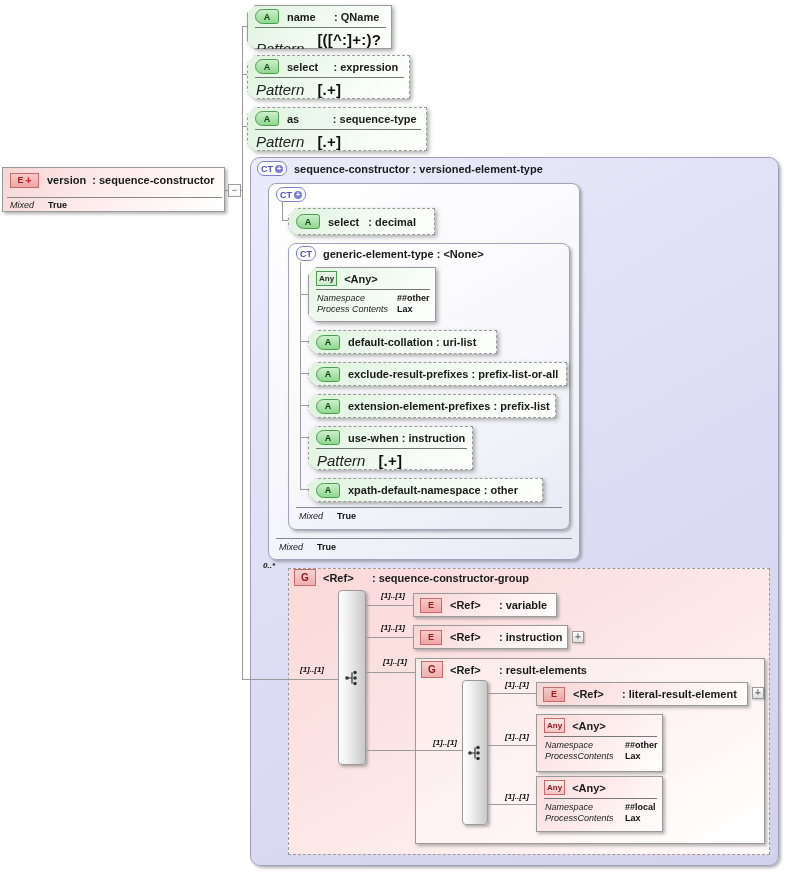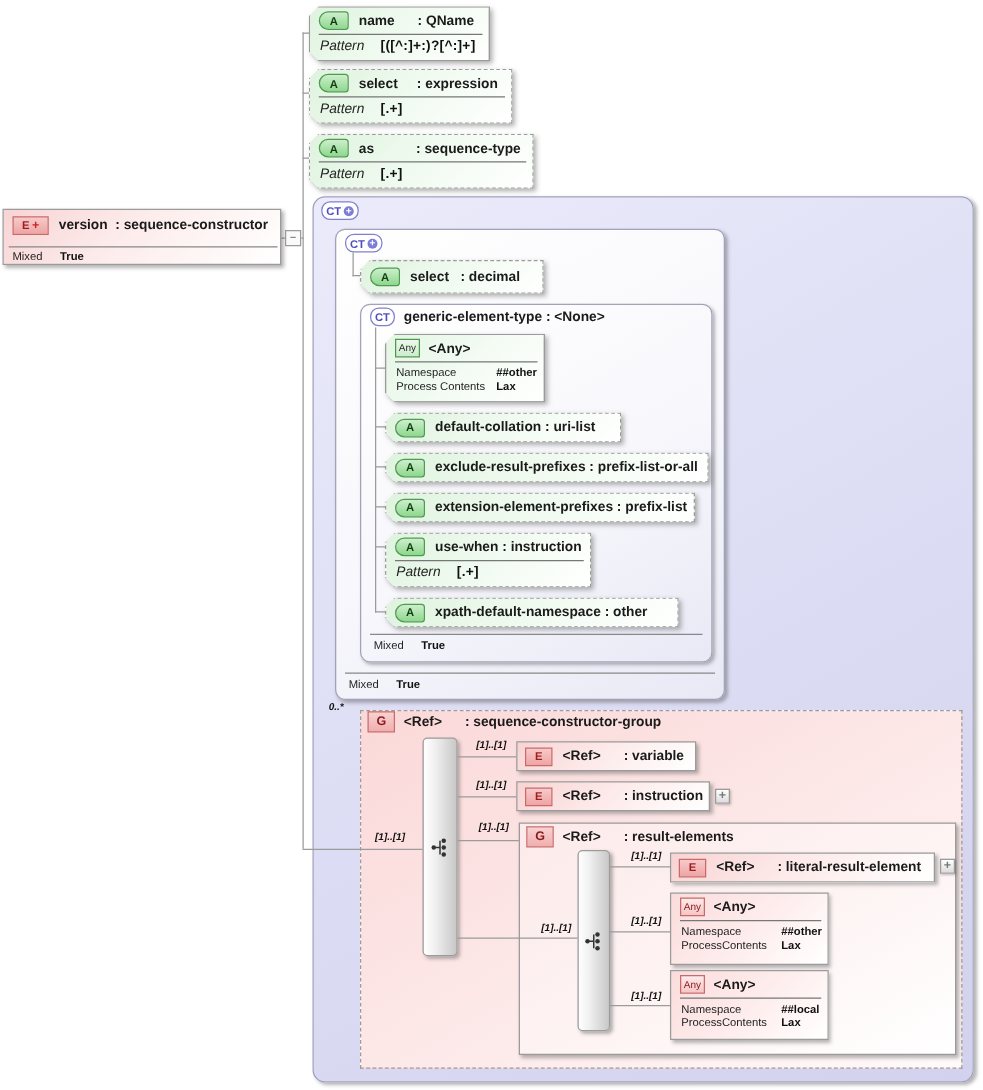"Pattern" .prow { align-items: flex-end -> center; font-size: 11px -> 15px }
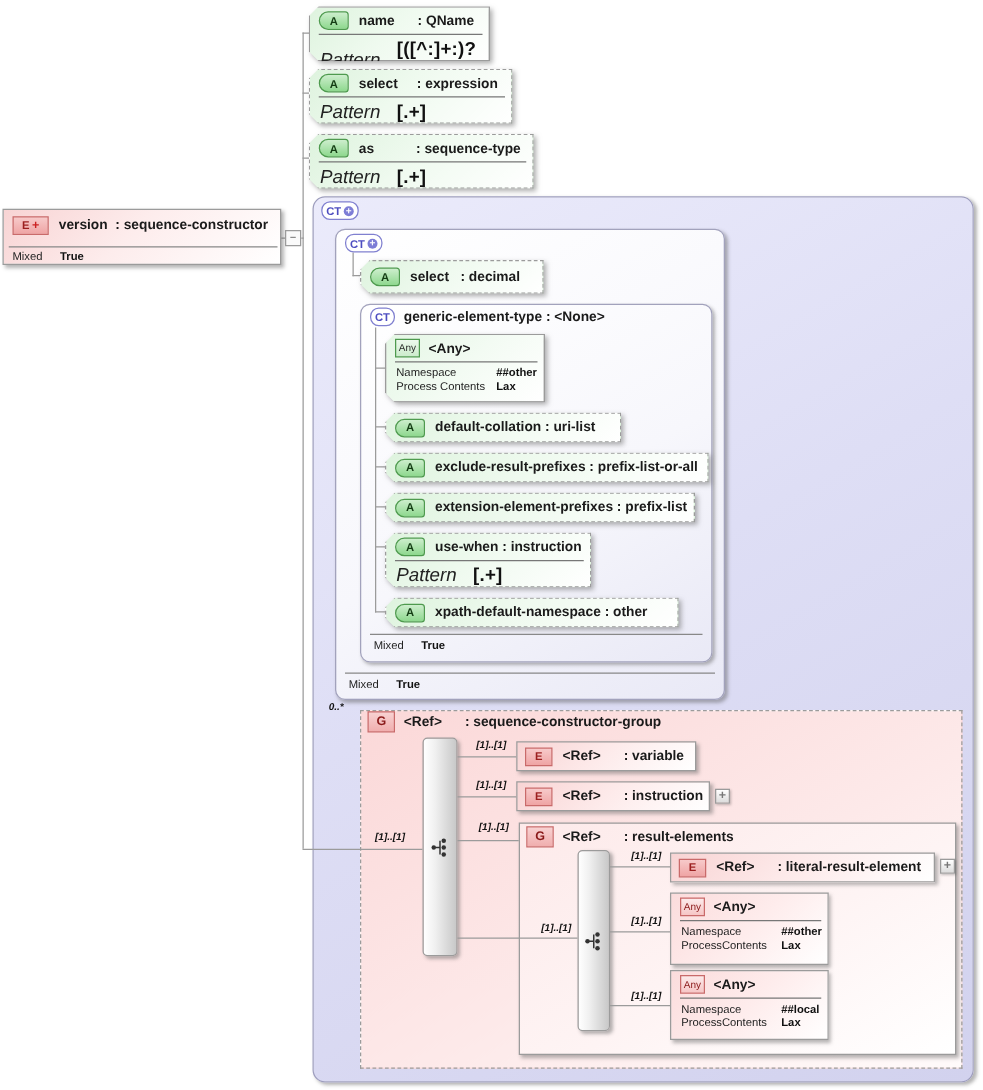"sequence-constructor :" span { html: none -> <span>sequence-constructor : versioned-element-type</span> }
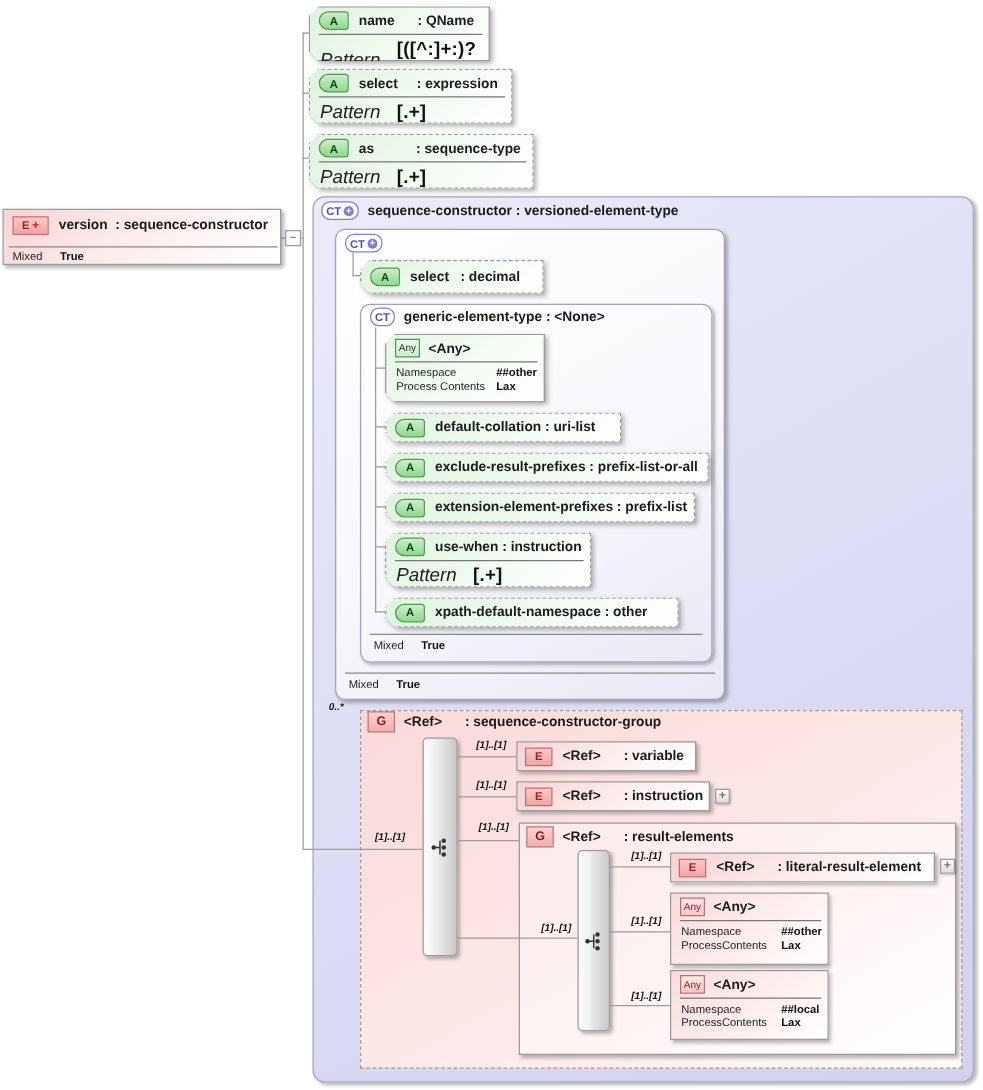"Mixed" .mlabel { font-style: none -> italic }
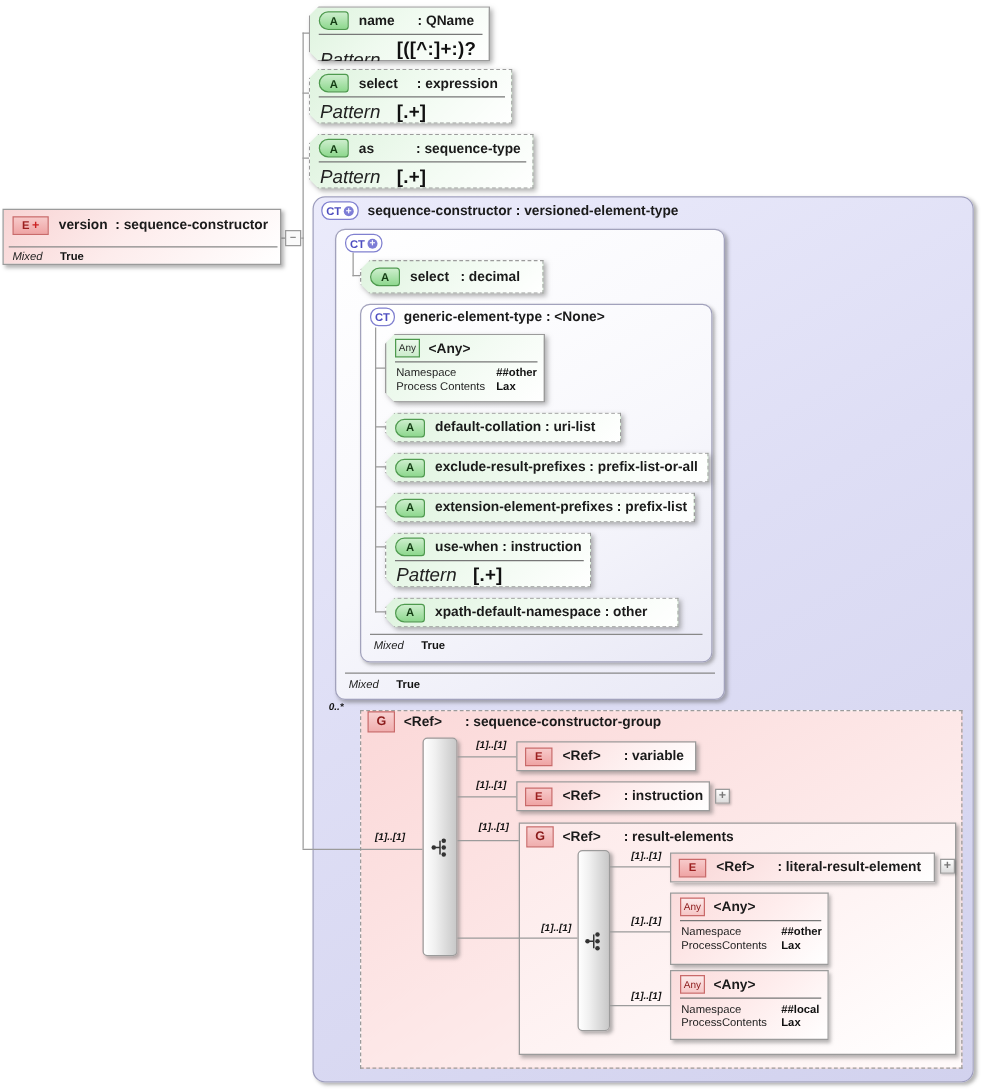"Any" .ic-any { font-weight: normal -> bold }
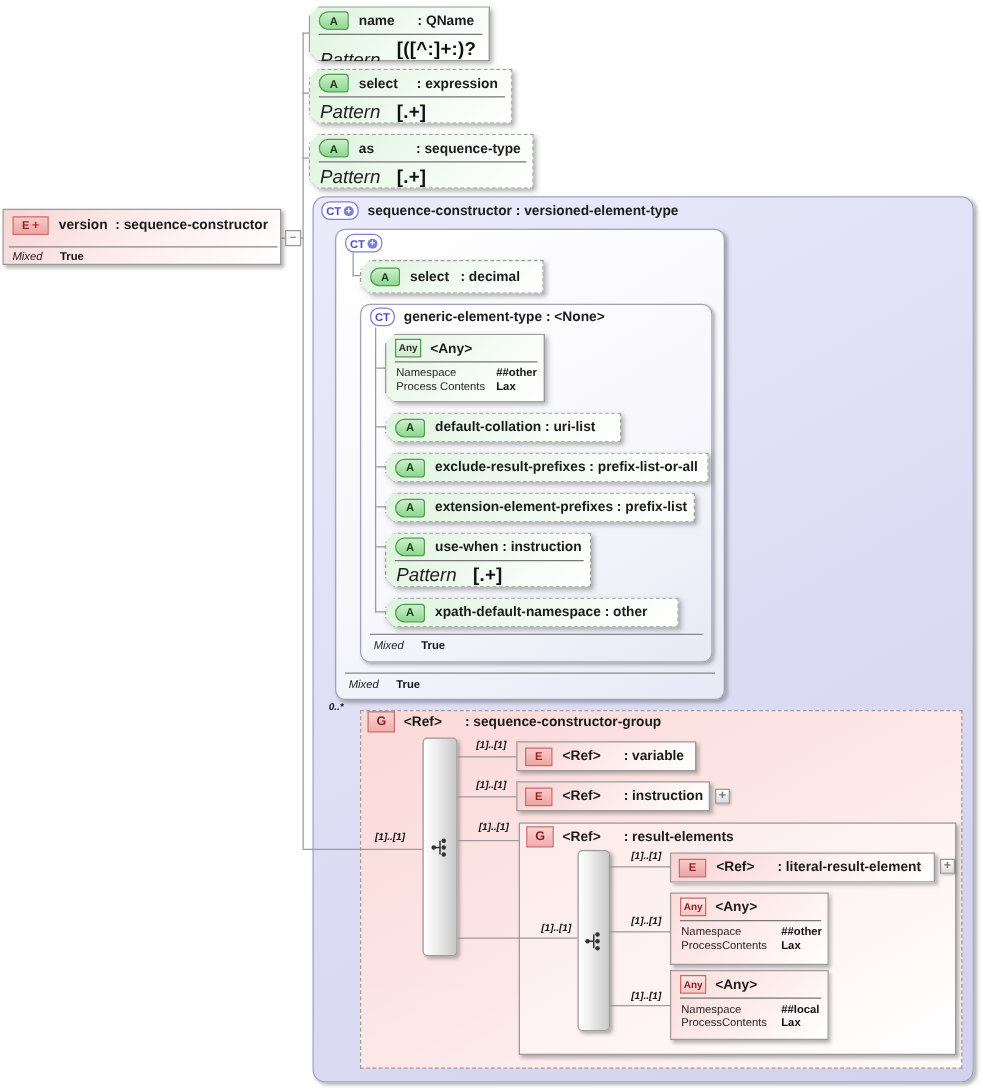"Namespace" .alabel { font-style: none -> italic }
